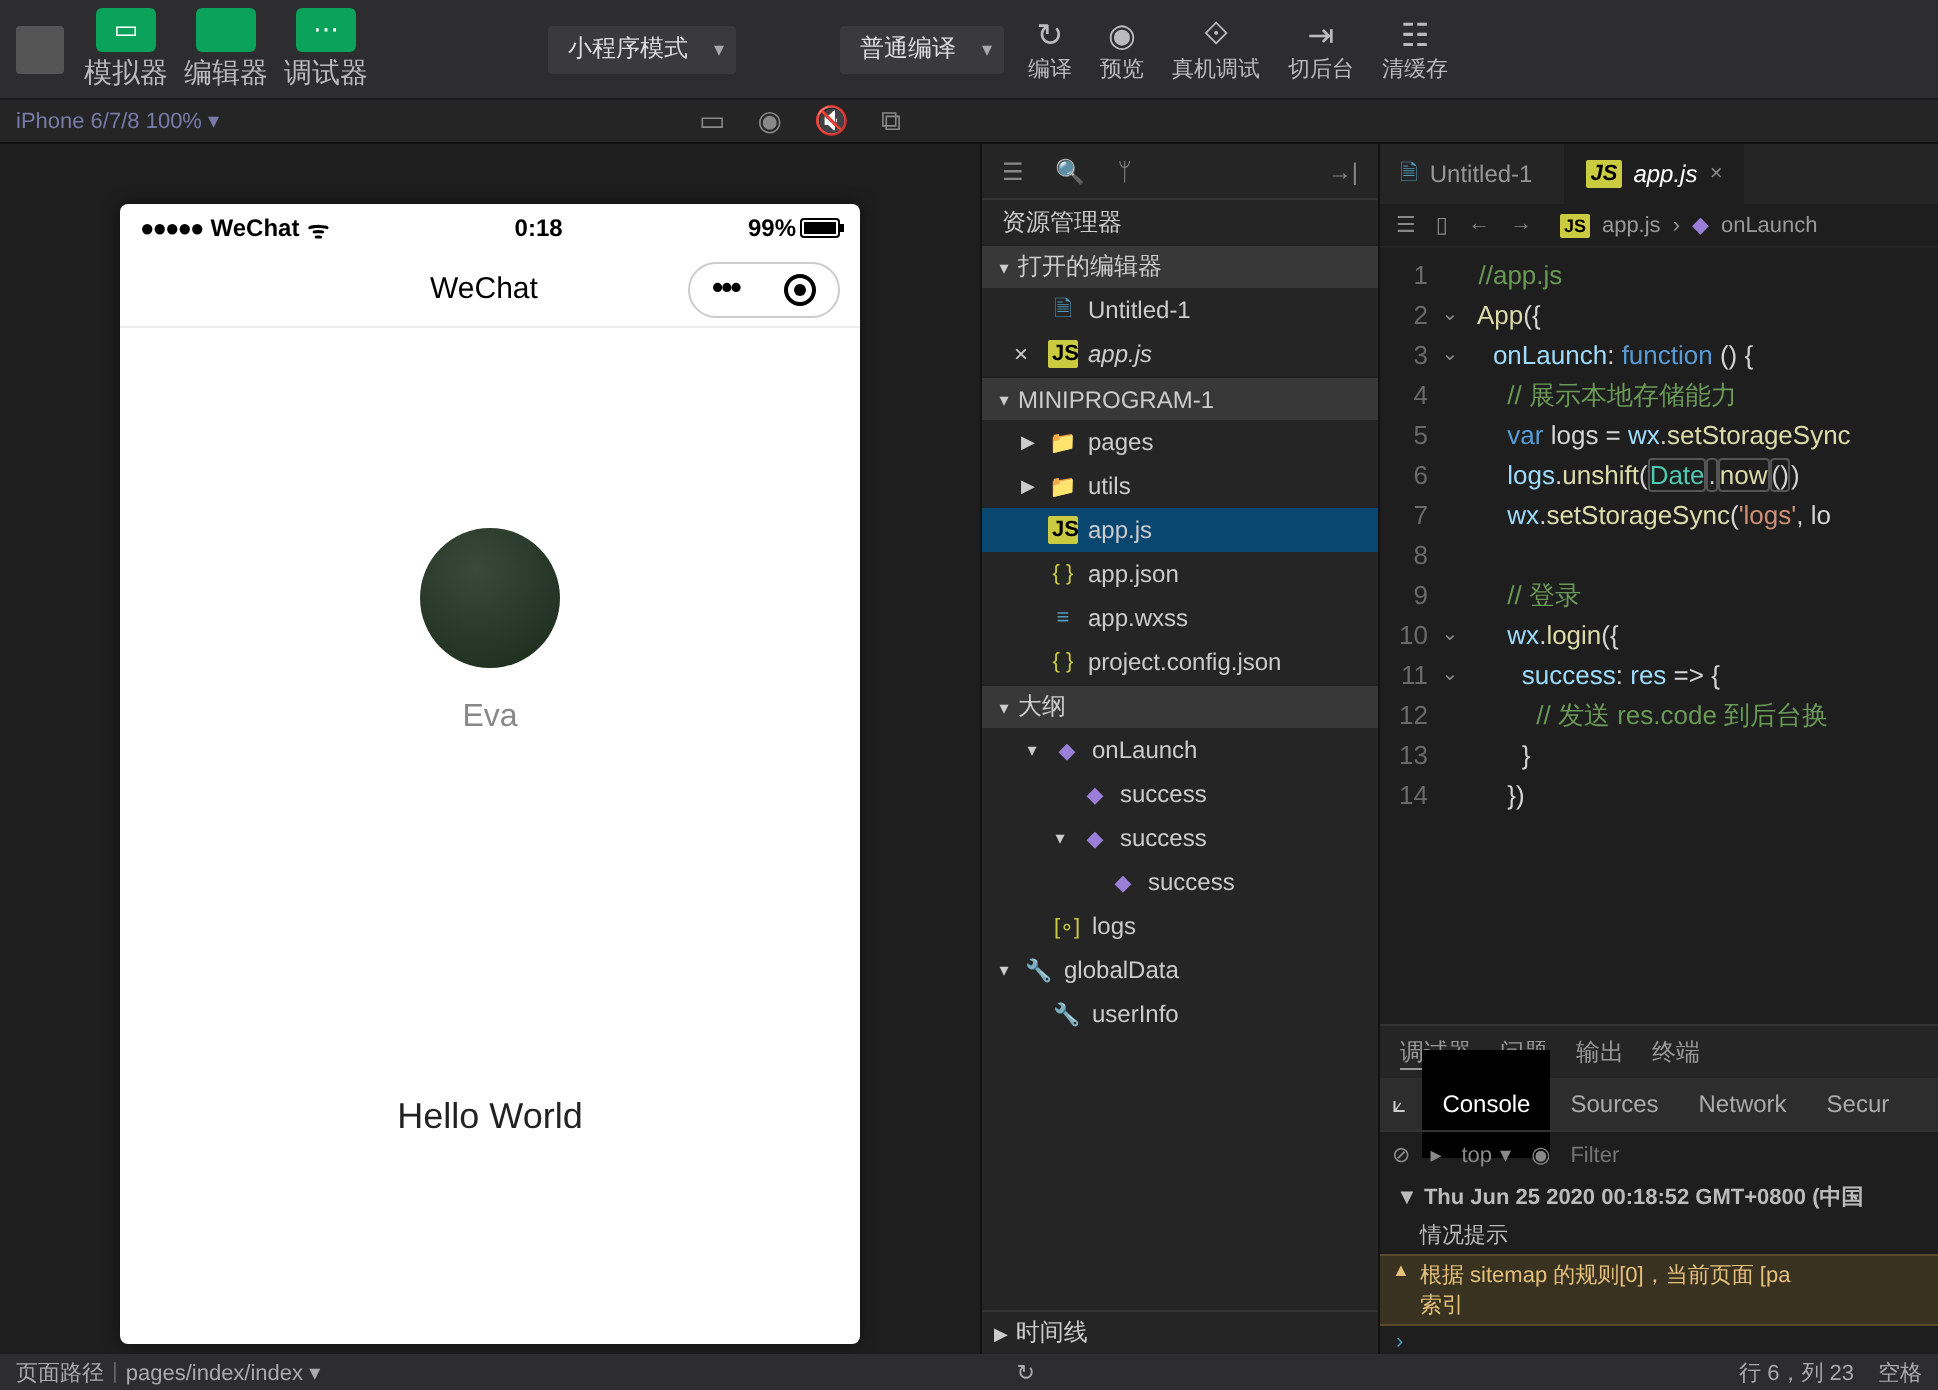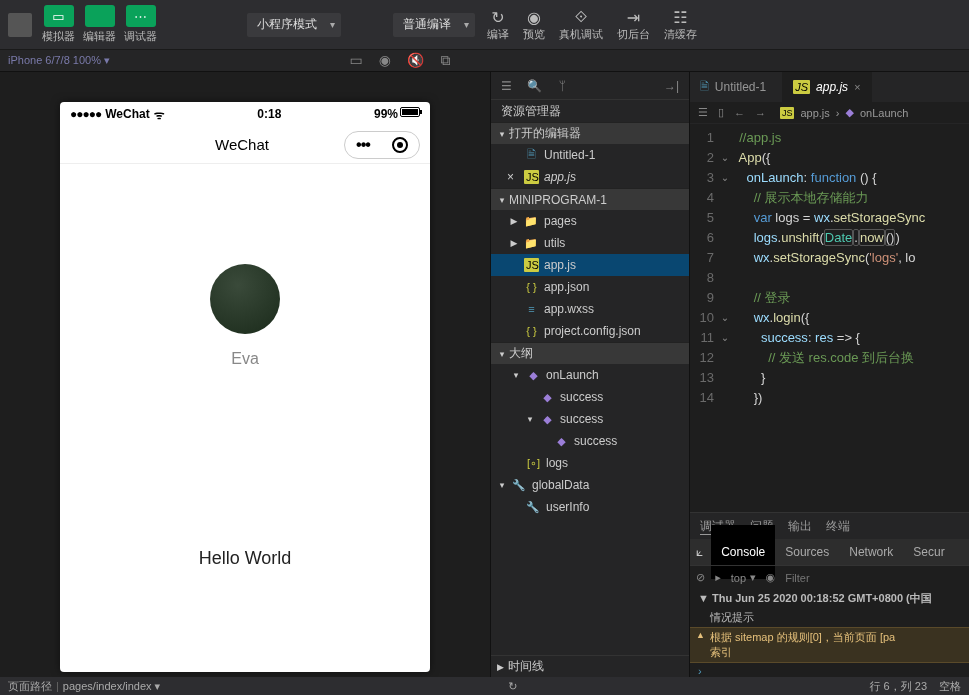"模拟器" .topbar .tb .lbl { font-size: 11px -> 14px }
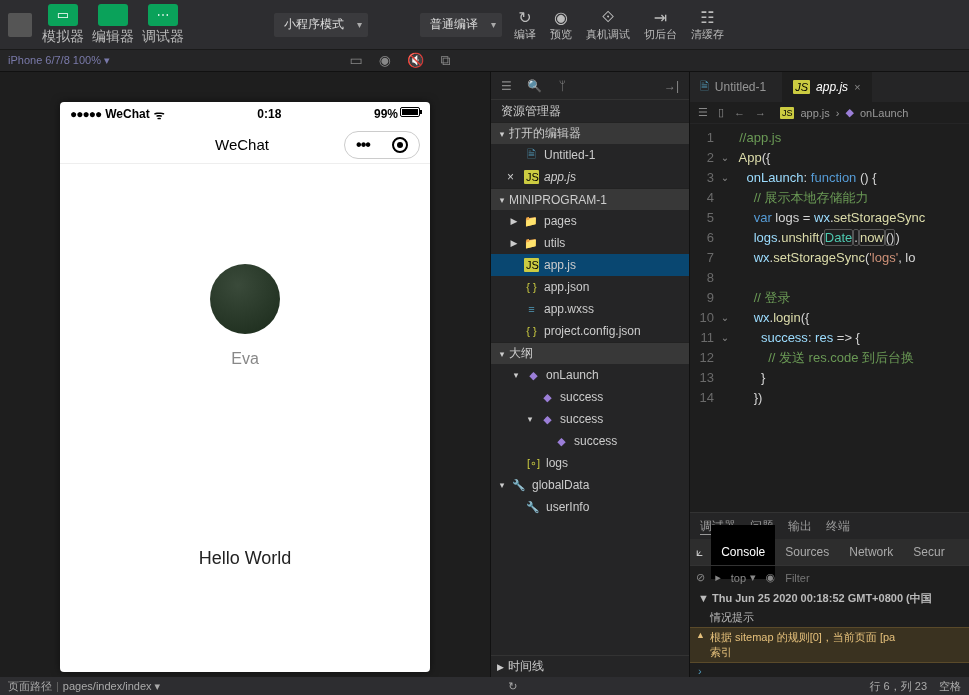"JS" .ic-js { font-weight: normal -> bold }
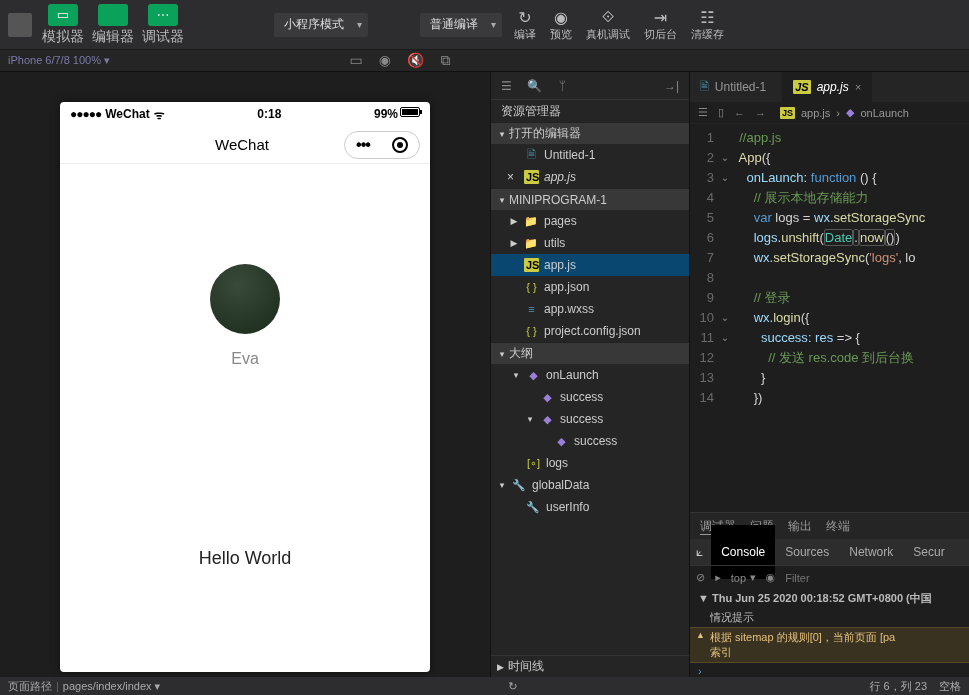"99%" .statusbar .batt { align-items: none -> center }
